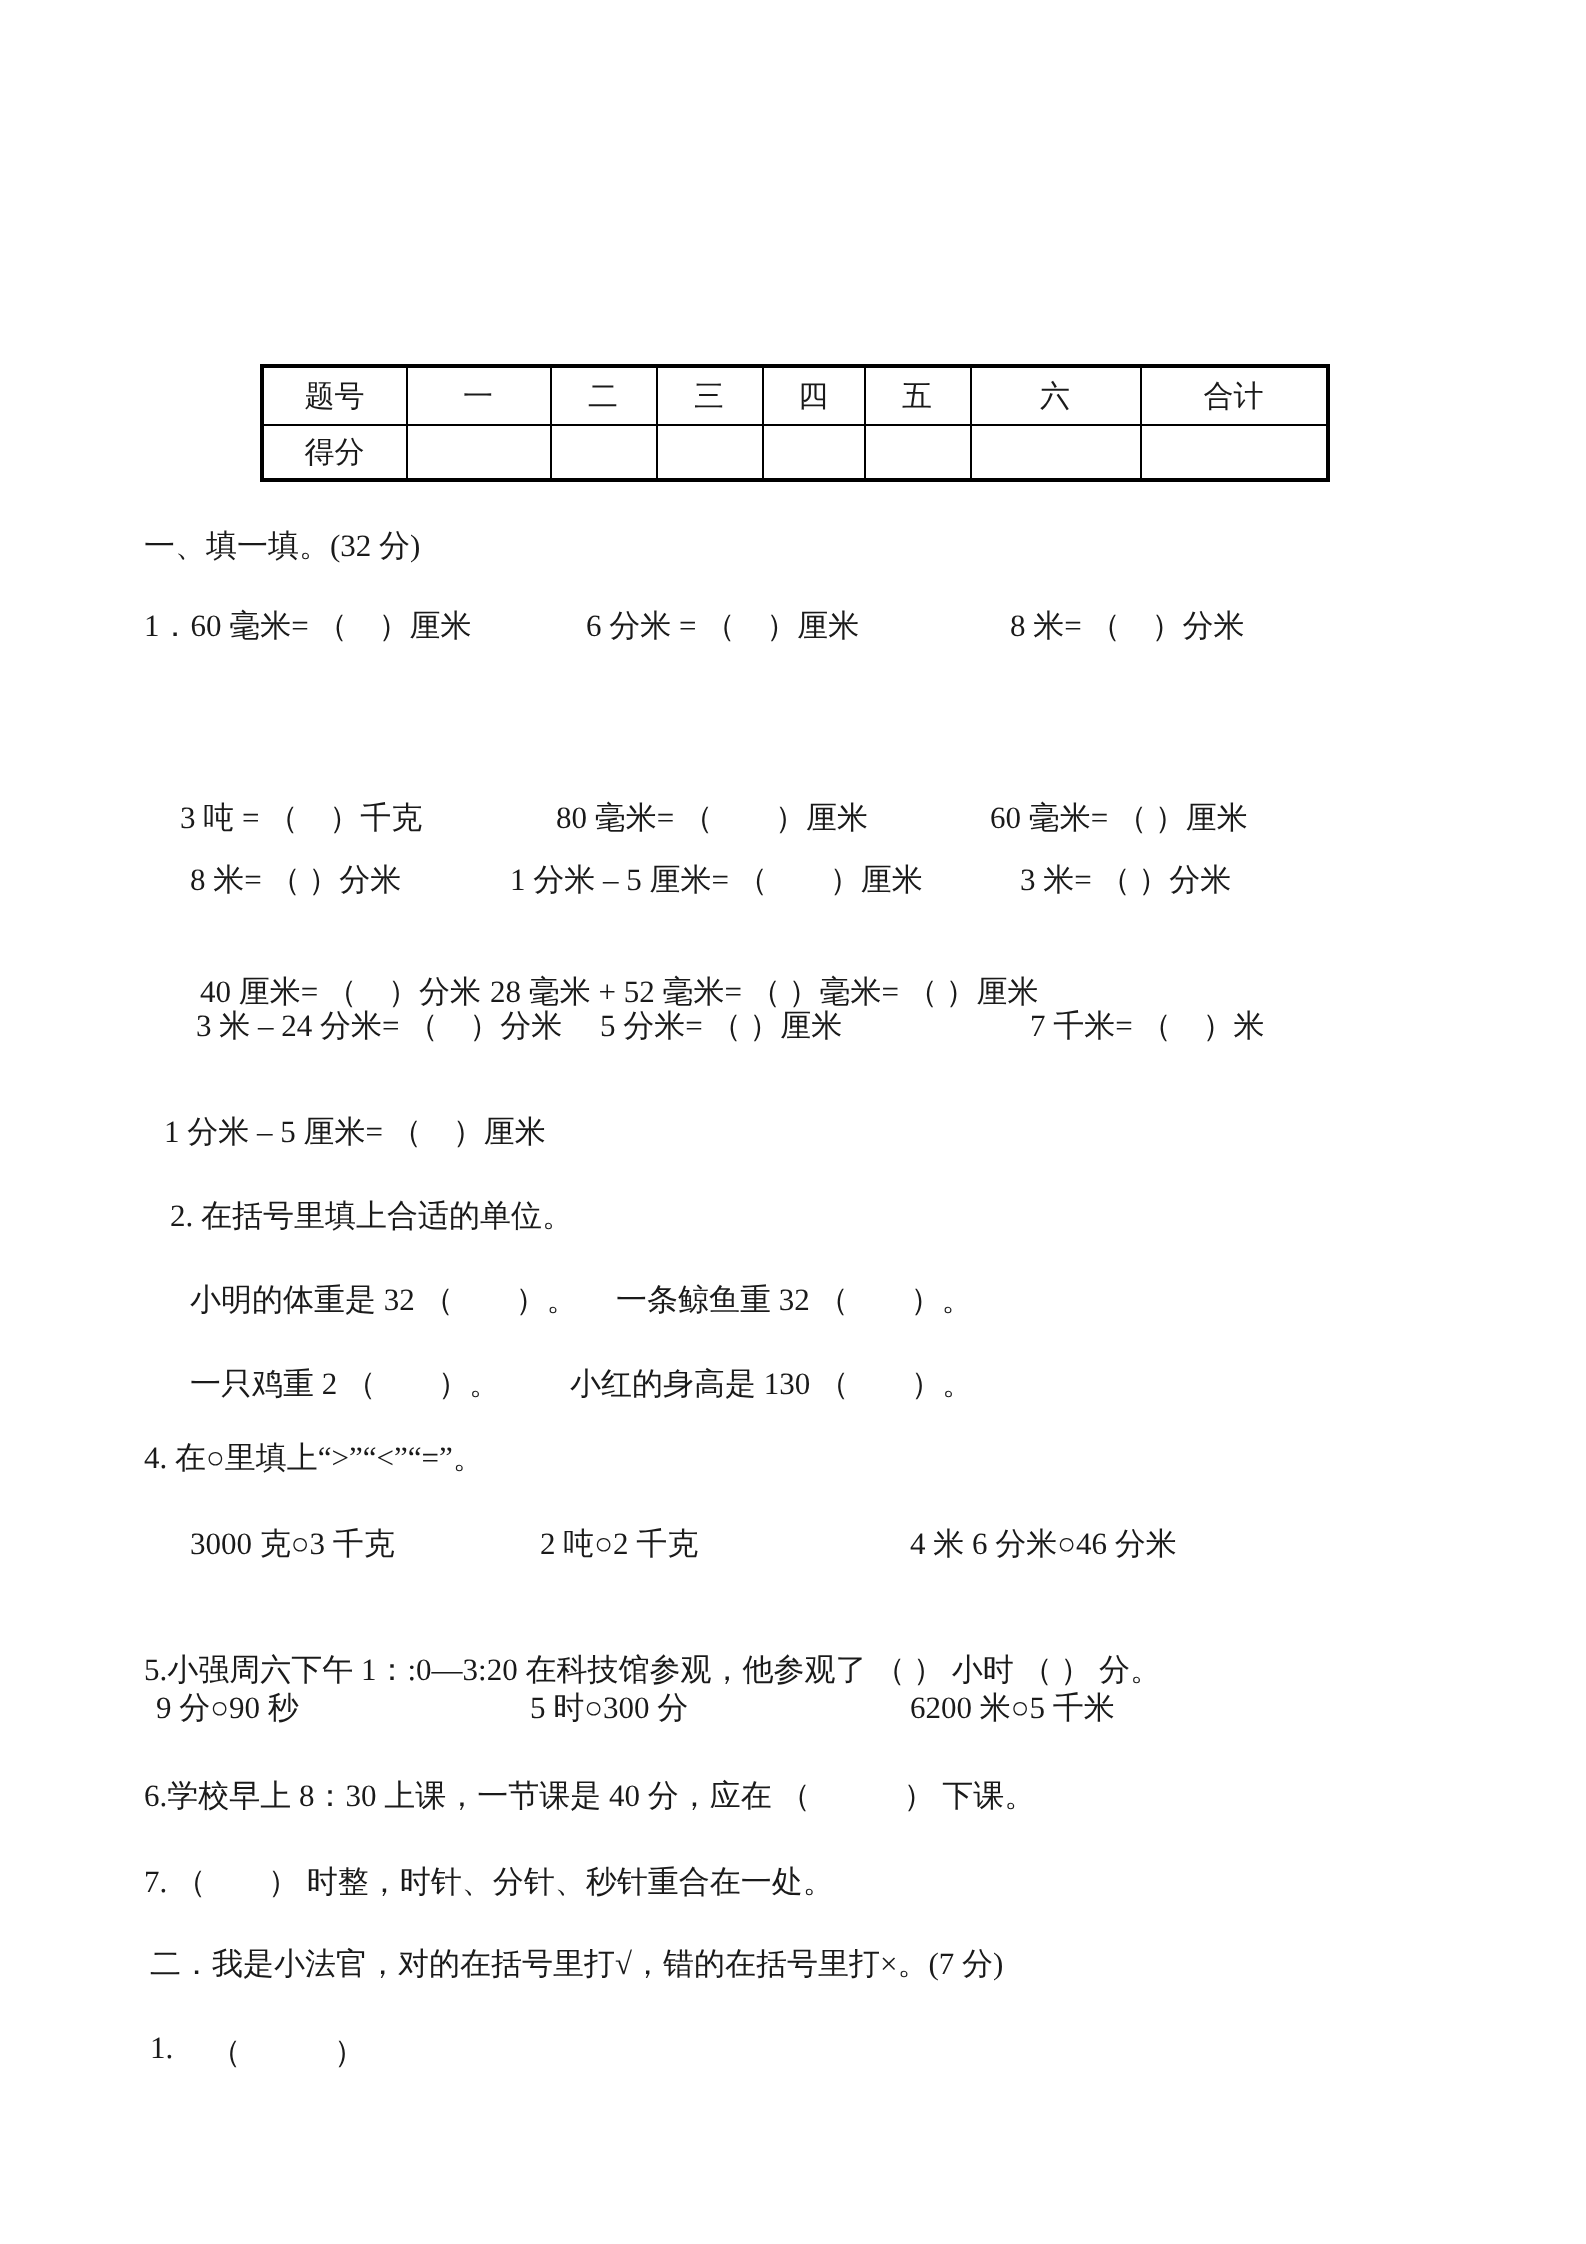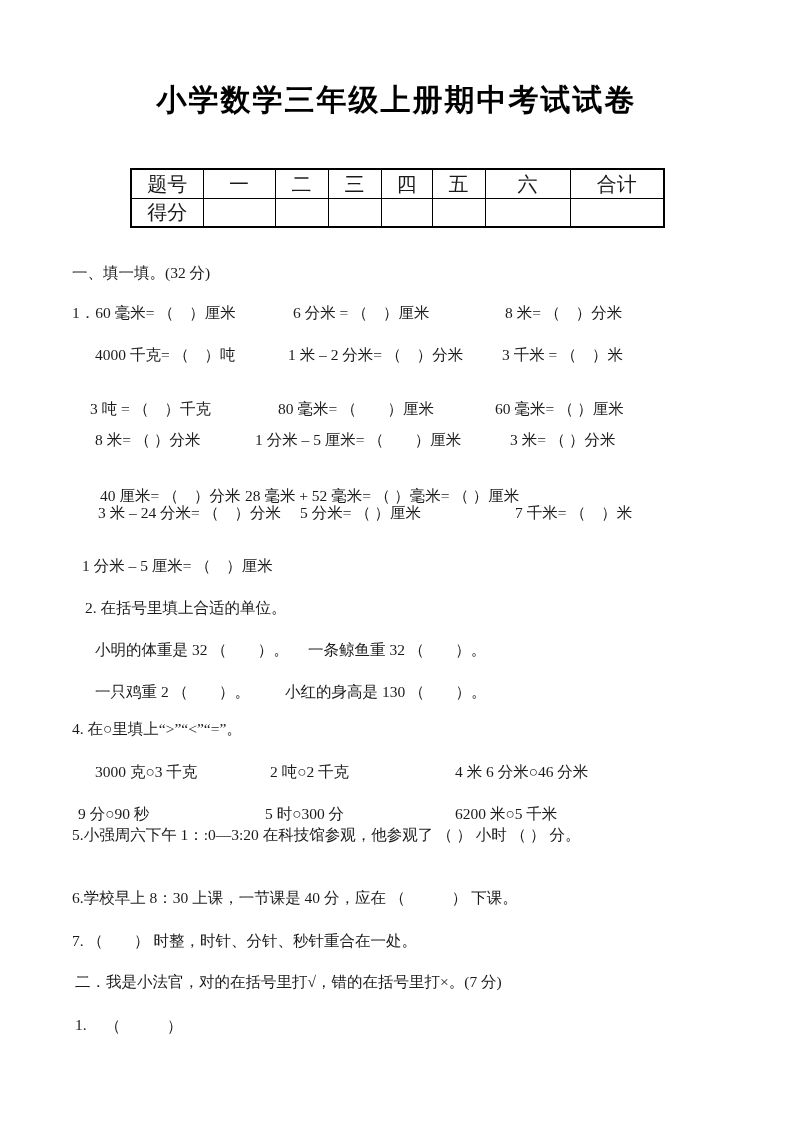"小学数学三年级上册期中考试试卷" h1.title { html: <h1>小学数学三年级上册期中考试试卷</h1> -> none }
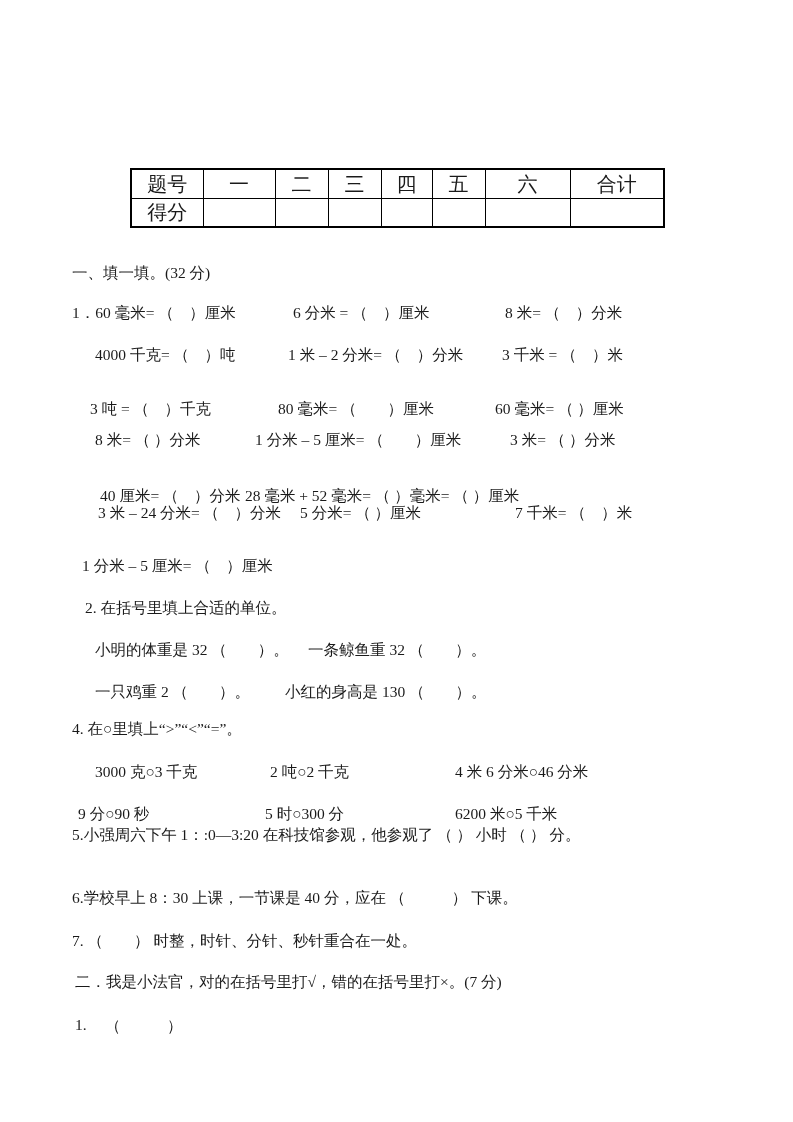"题号" table.score-table { font-size: 20px -> 15px; top: 168px -> 182px }
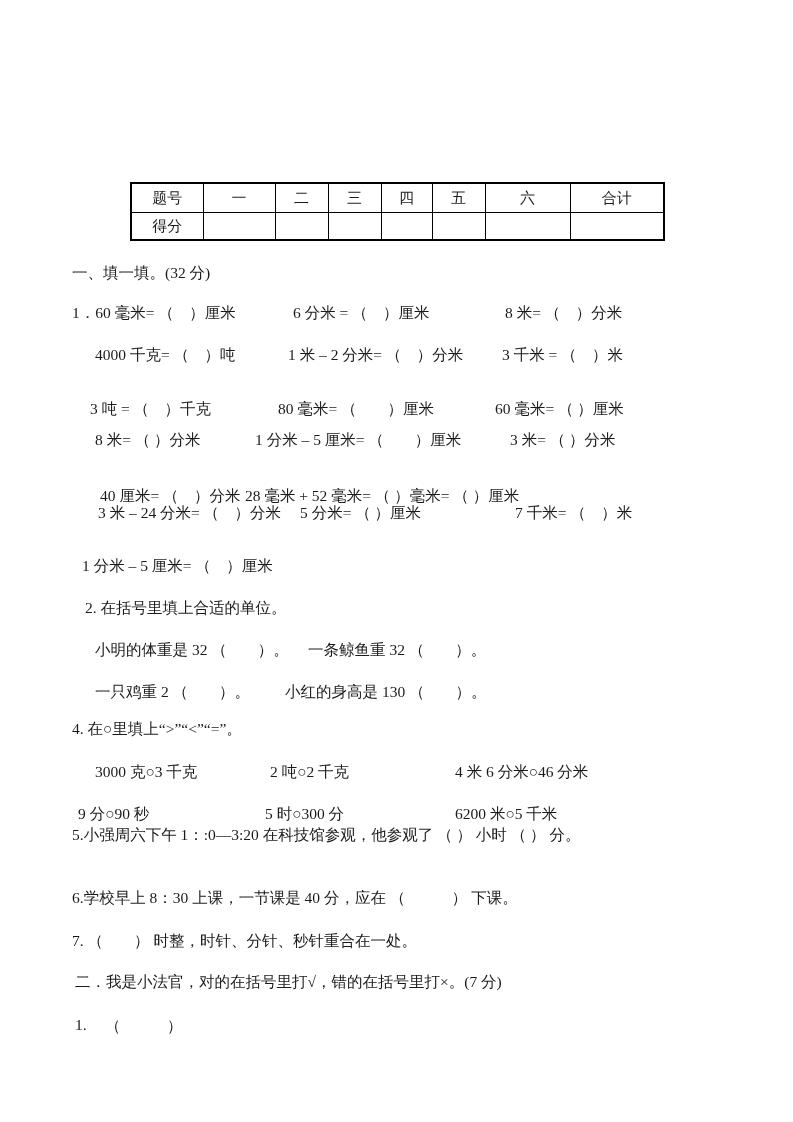"4000 千克= （ ）吨" div.row { html: <div> <span>4000 千克= （ ）吨</span> <span>1 米 – 2 分米= （ ）分米</span> <span>3 千米 = （ ）米</span> </div> -> none }
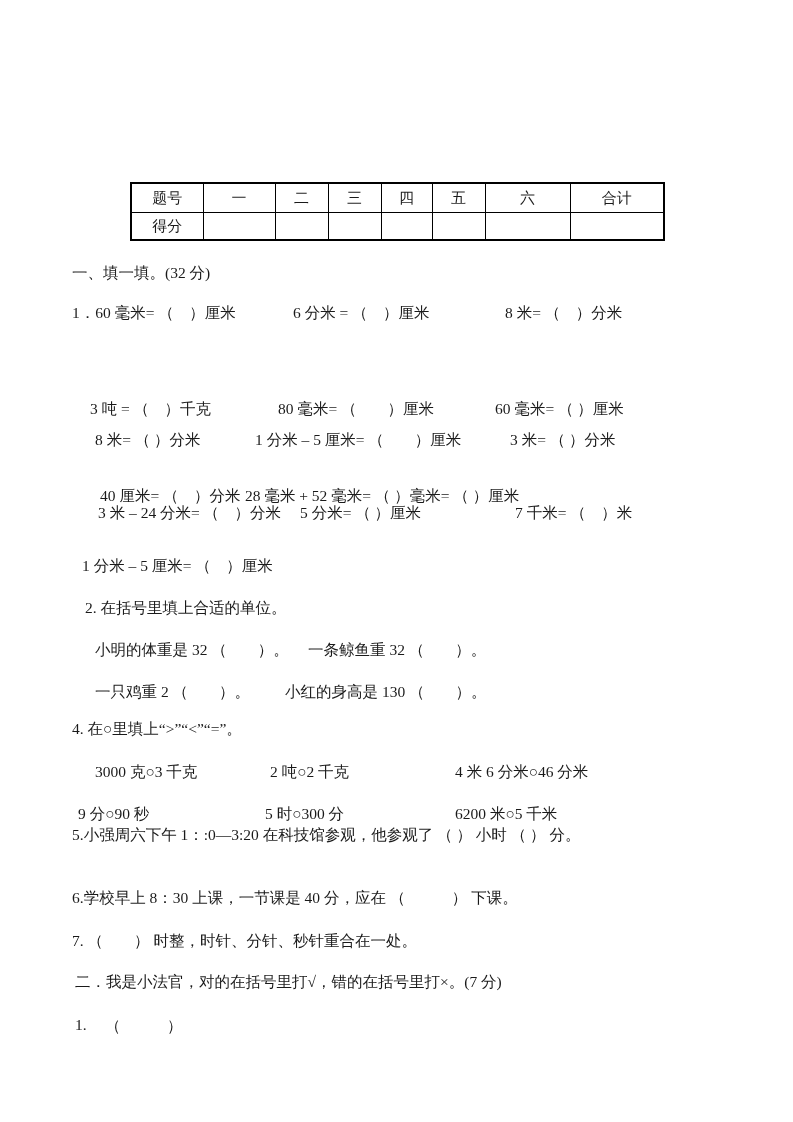"9 分○90 秒" #q4r2 { top: 804px -> 844px }
